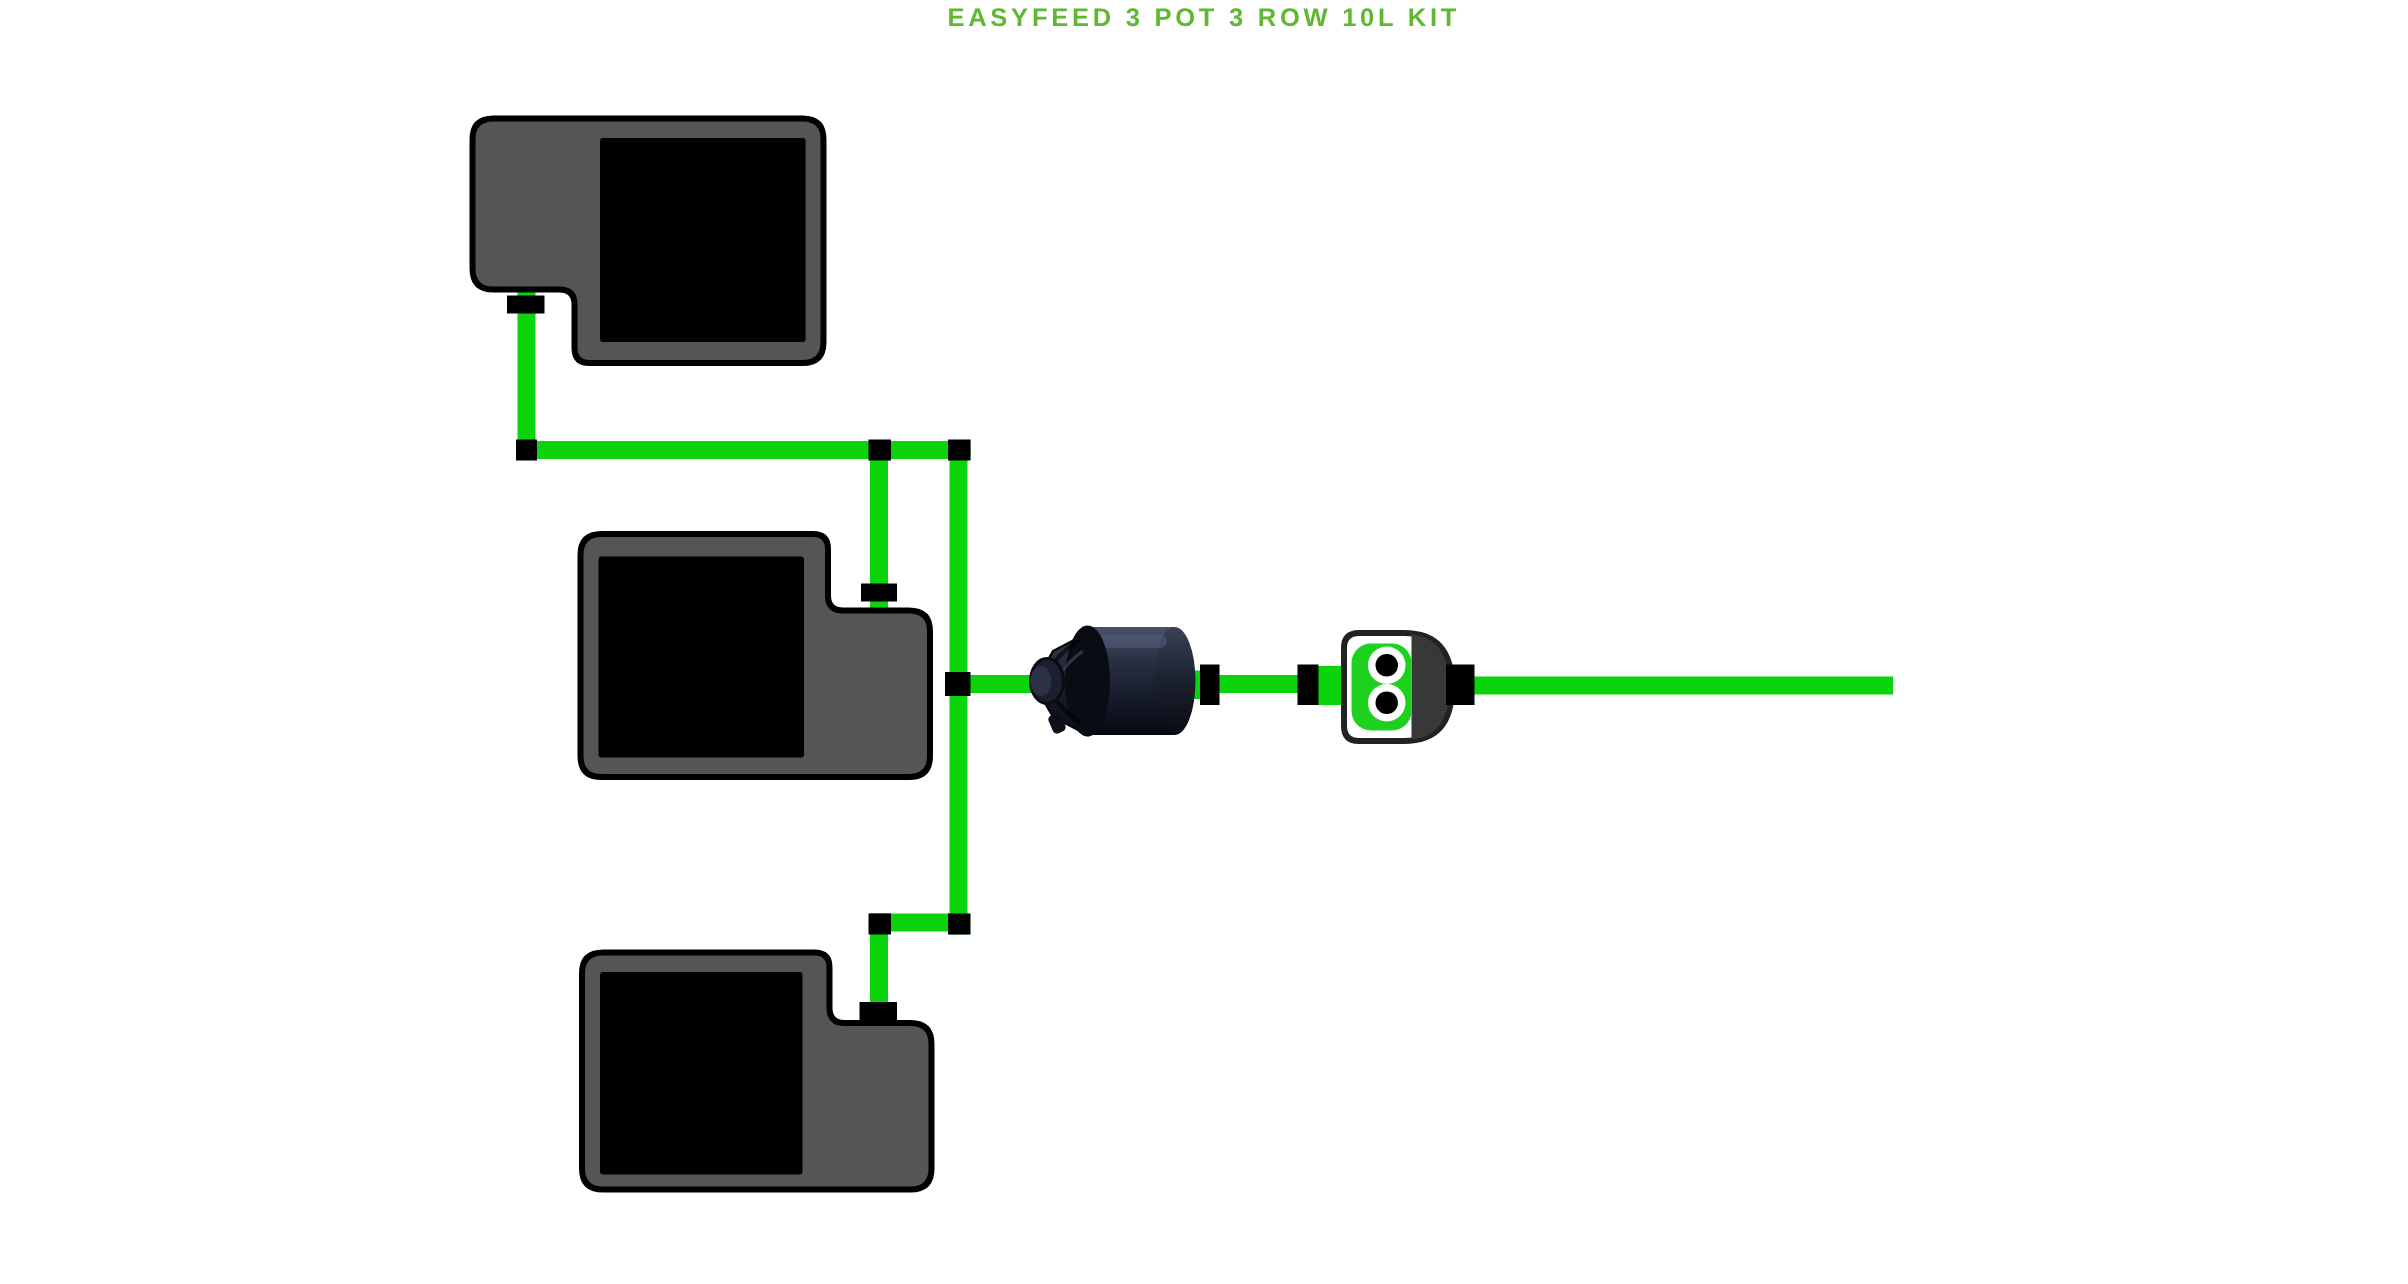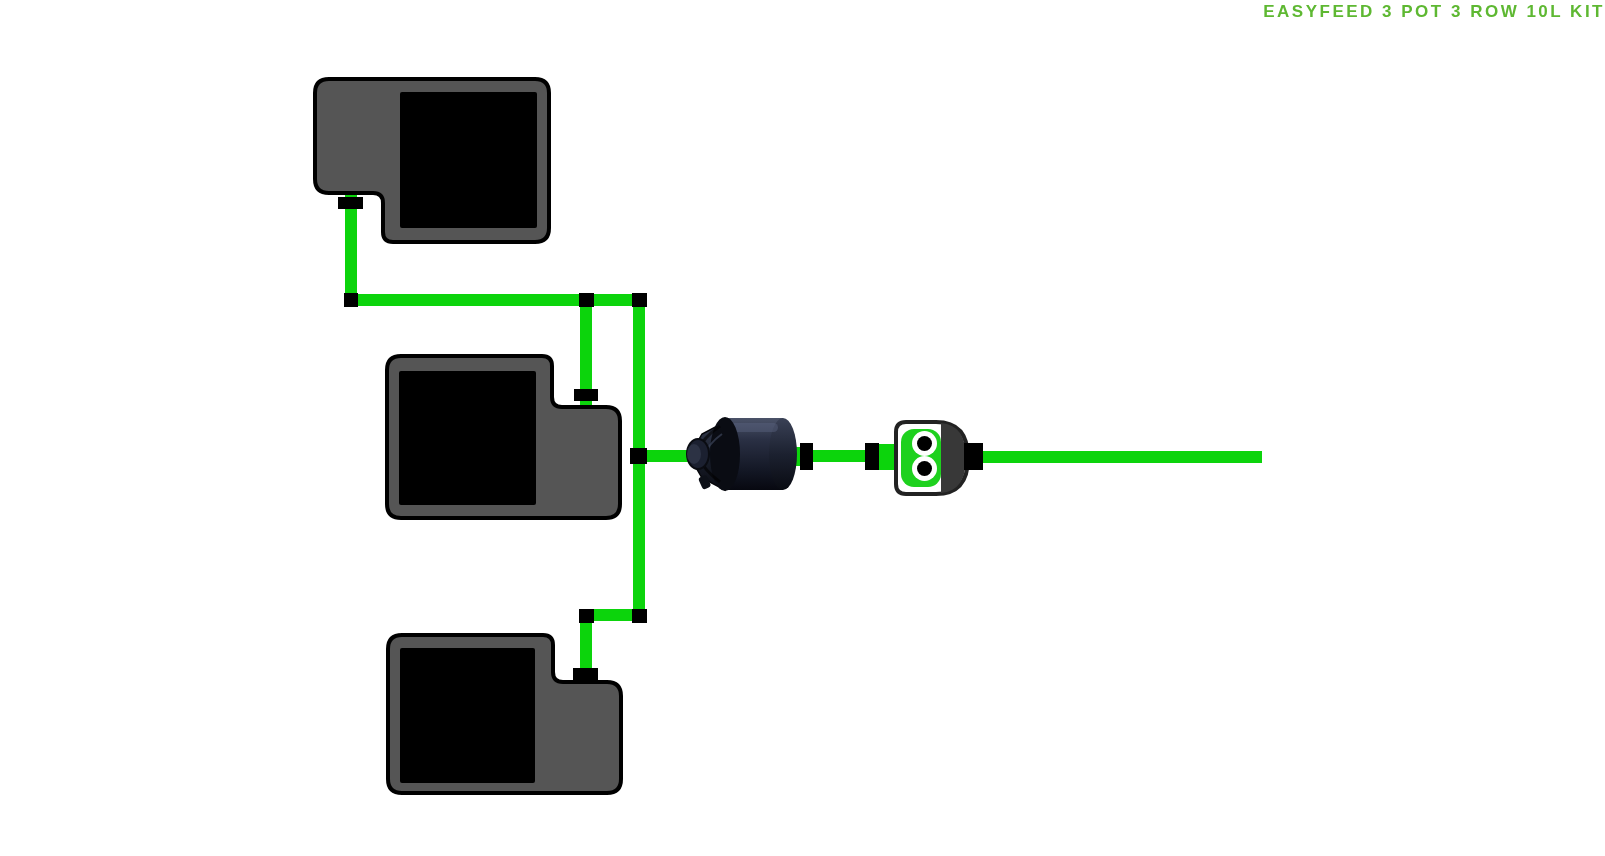"EASYFEED 3 POT 3 ROW" .kit-title { text-align: right -> center }
